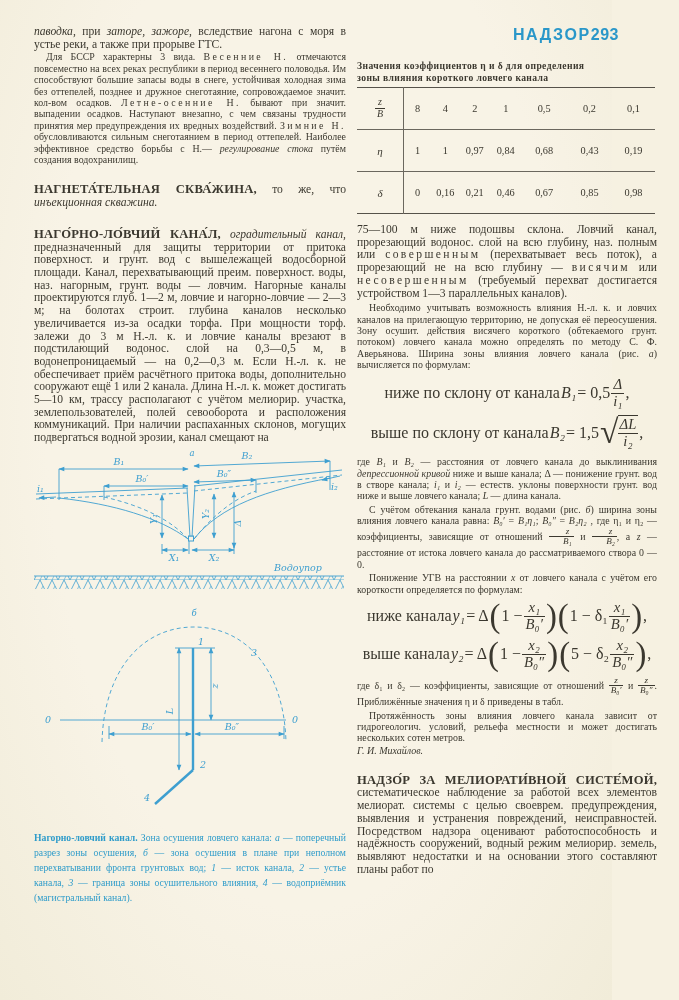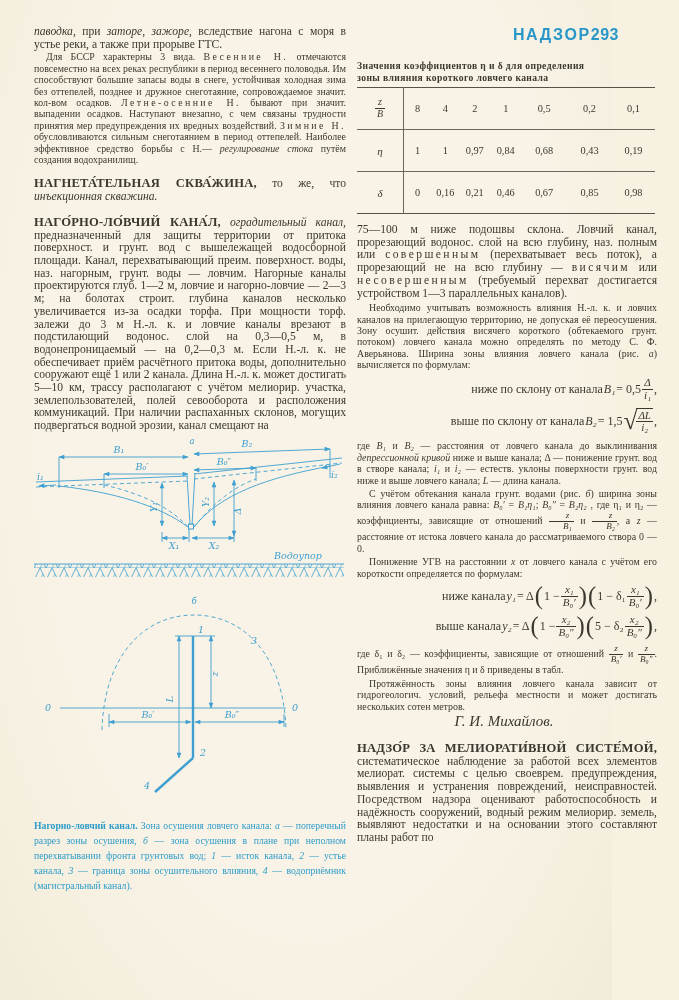"НАГНЕТА́ТЕЛЬНАЯ СКВА́ЖИНА, то же, что" .entry-block { margin-top: 12px -> 18px }
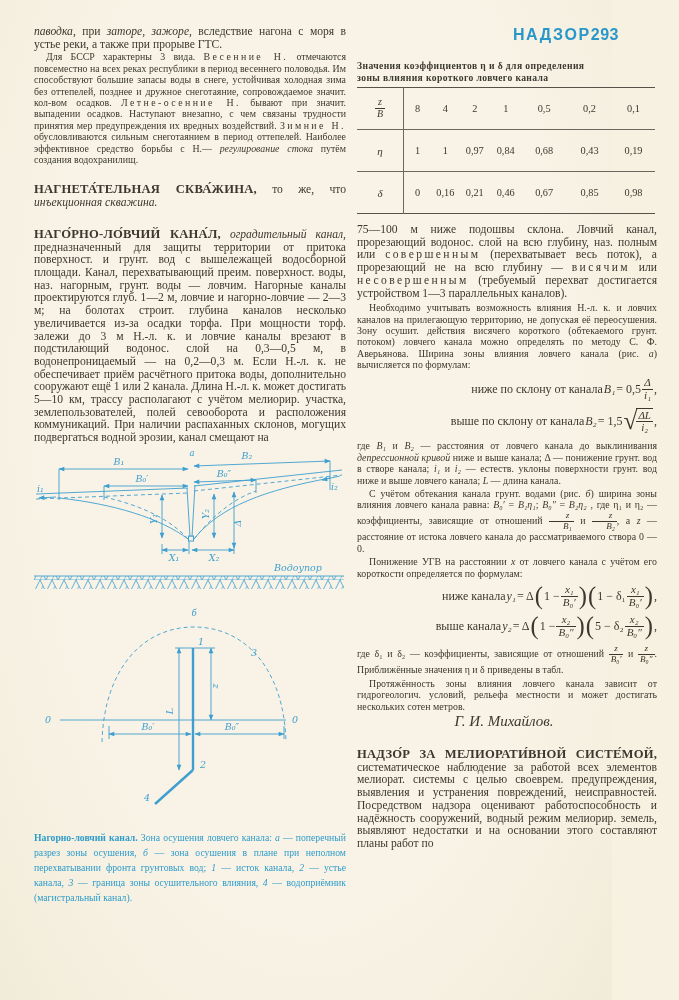"ниже по склону от канала" .formula { font-size: 12px -> 16px; justify-content: flex-end -> center }
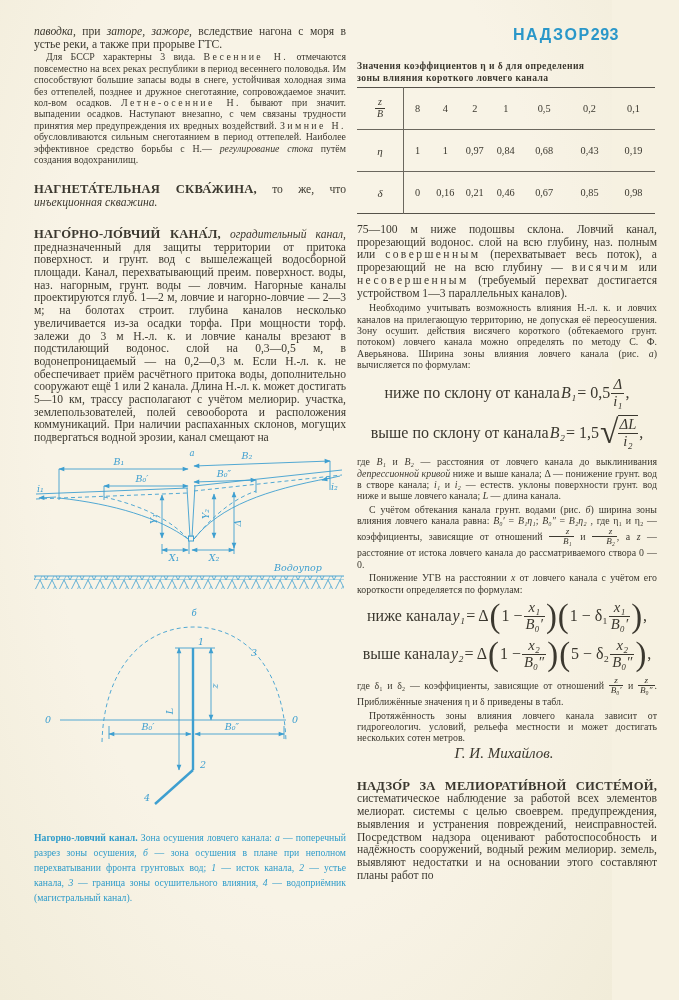"Г. И. Михайлов." .author { font-size: 15px -> 10px; text-align: center -> left }
